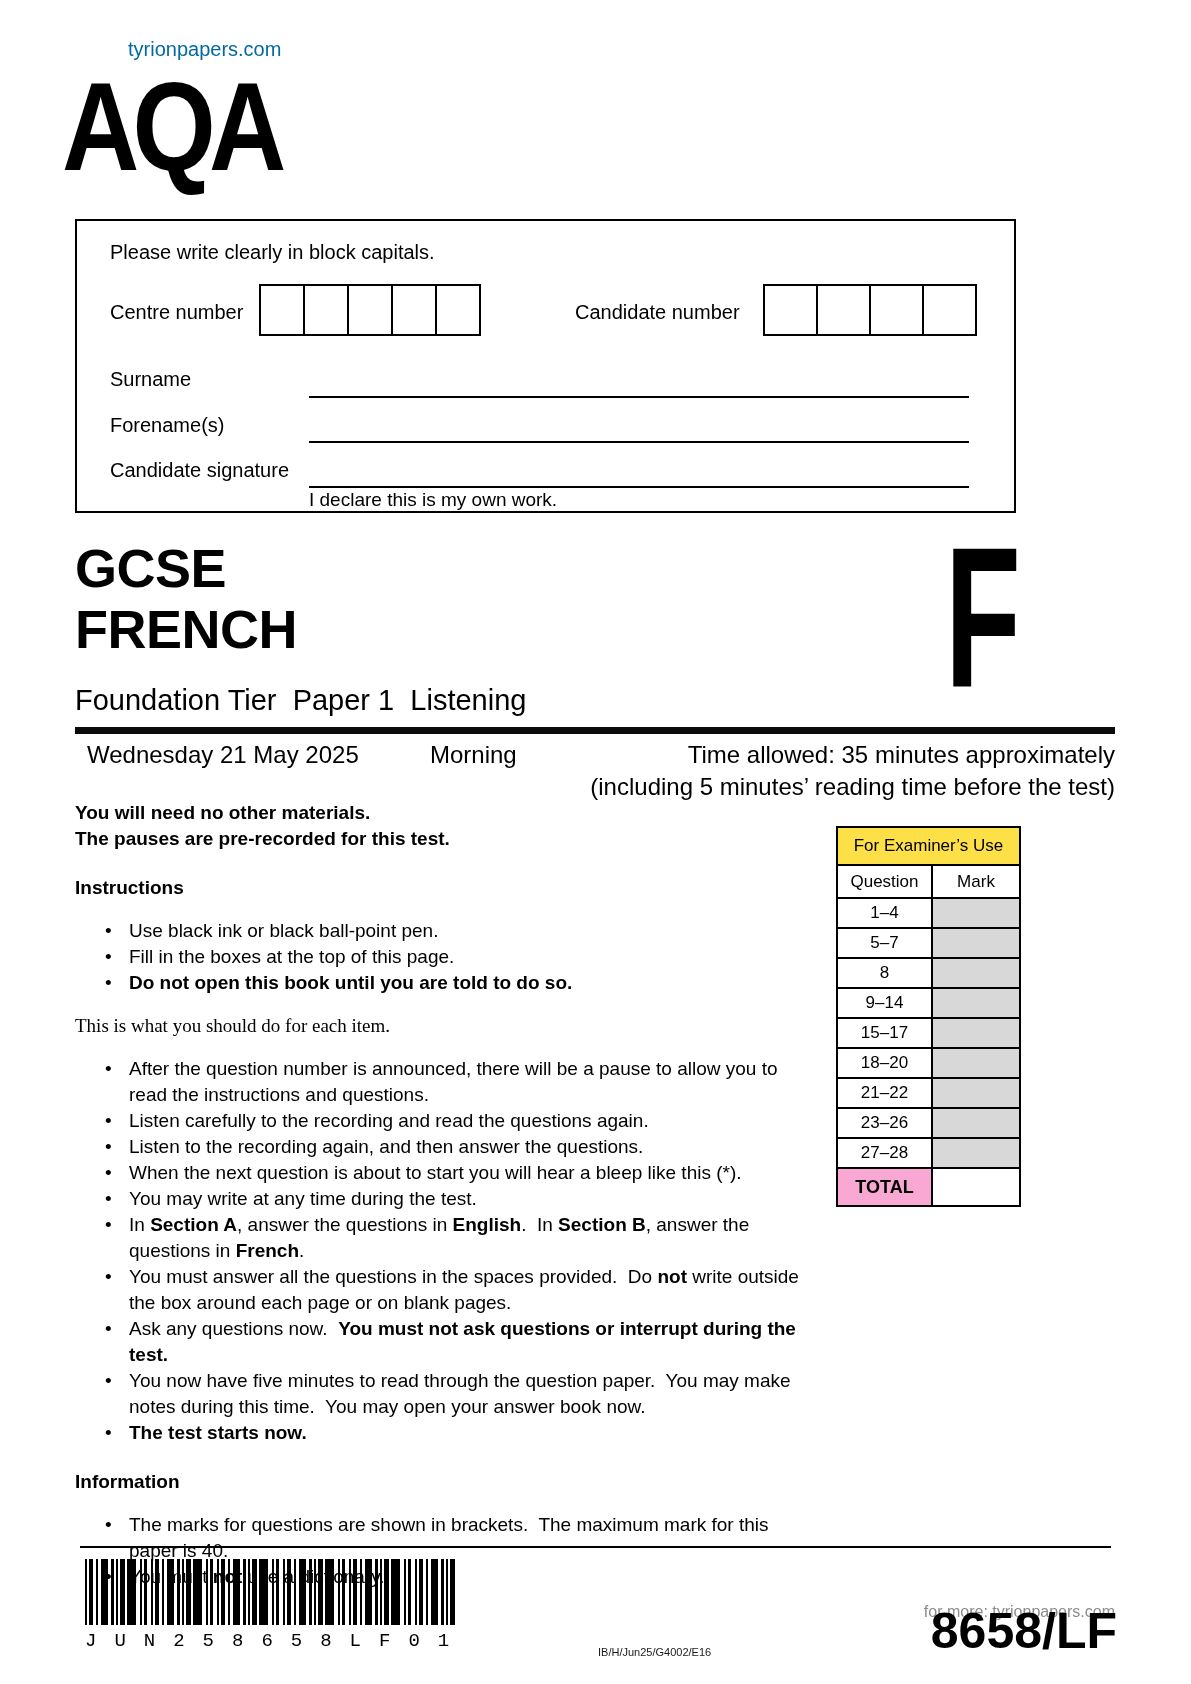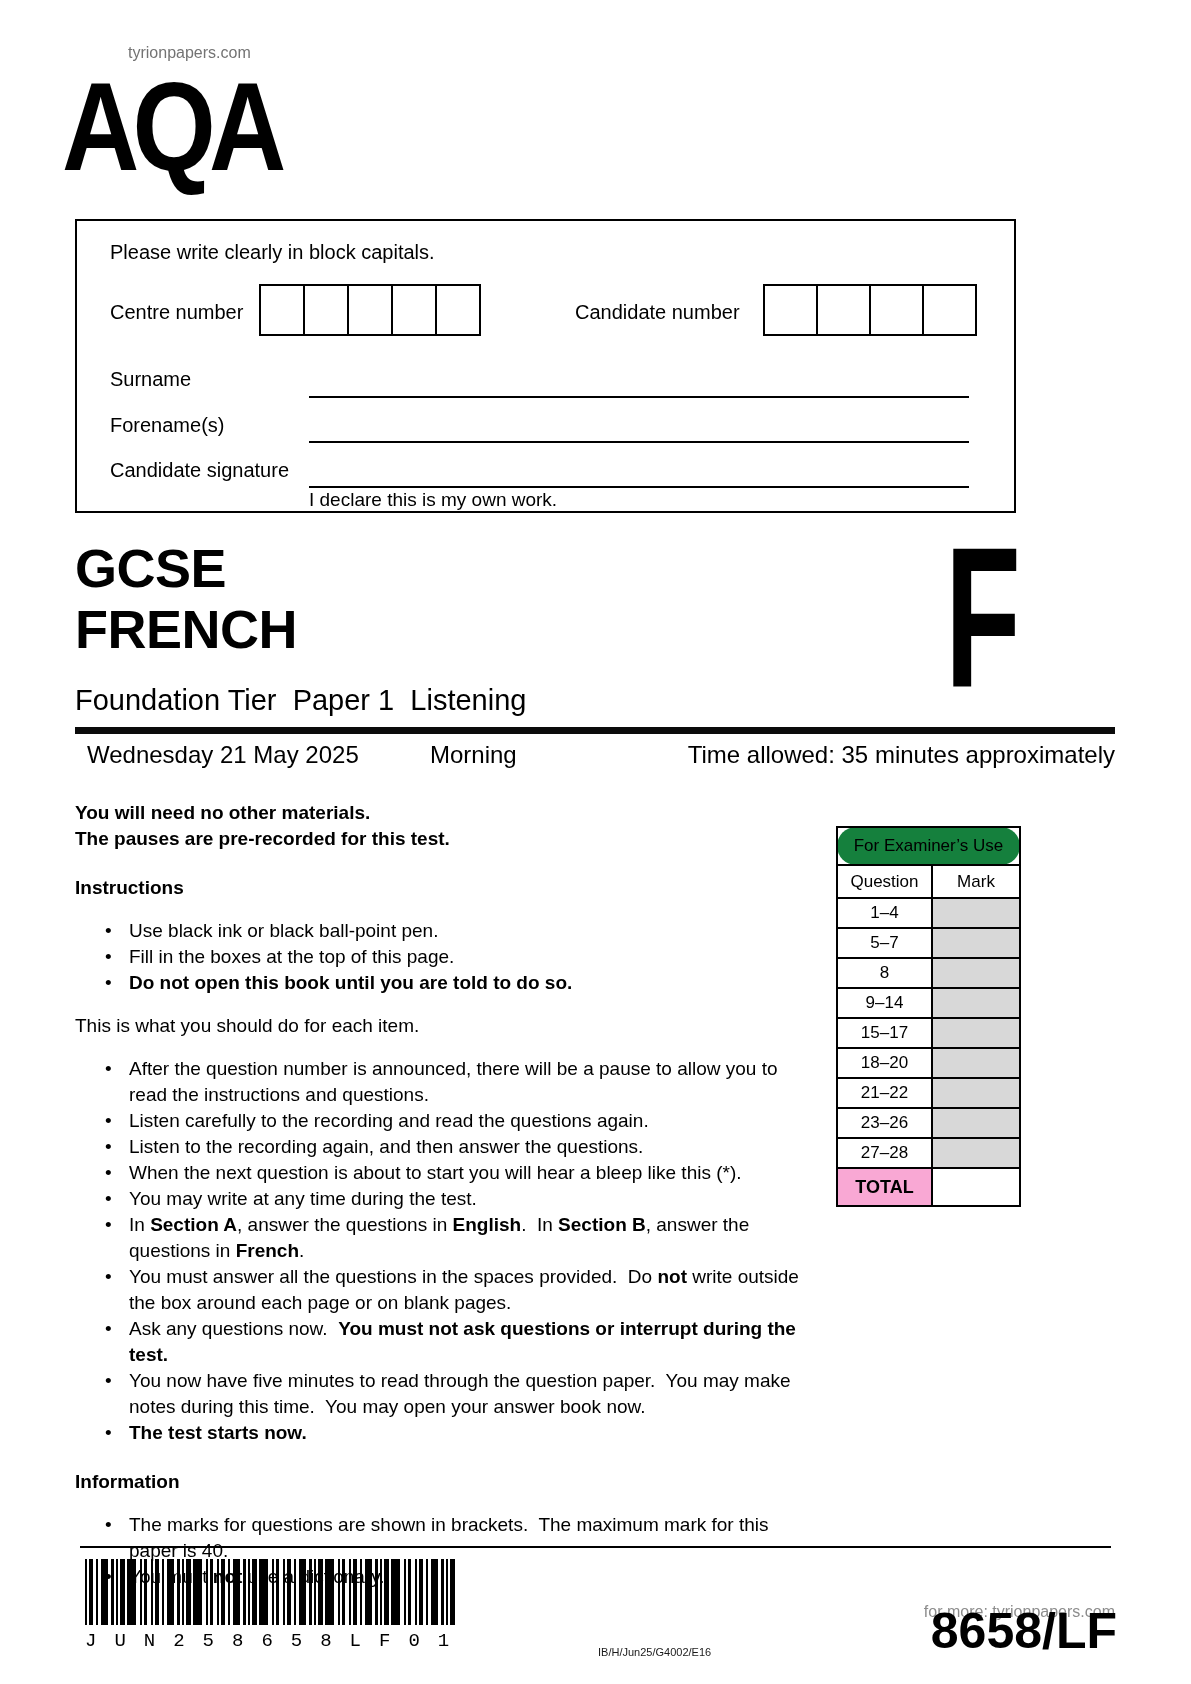"tyrionpapers.com" #watermark { color: #737373 -> #0369a1; font-size: 16px -> 20px; top: 44px -> 38px }
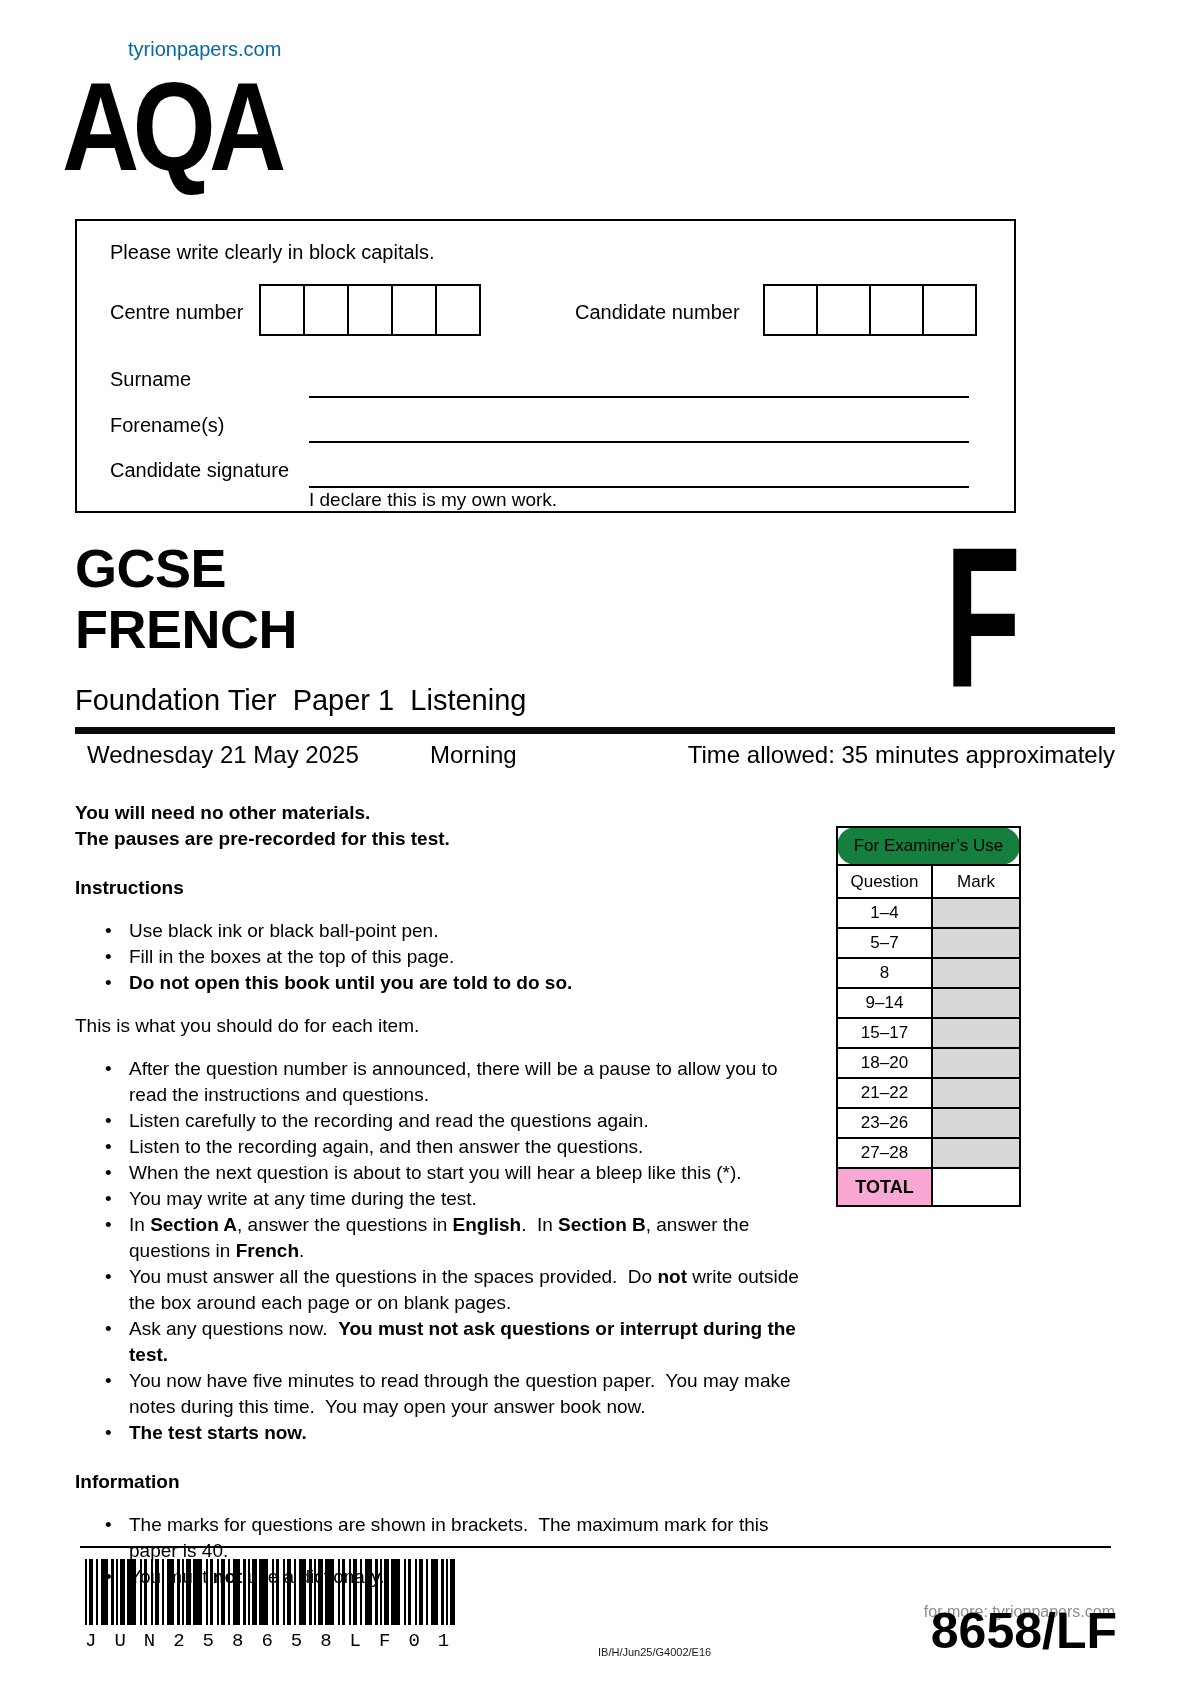"(including 5 minutes’ reading time" div.abs { html: none -> <div>(including 5 minutes’ reading time before the test)</div> }
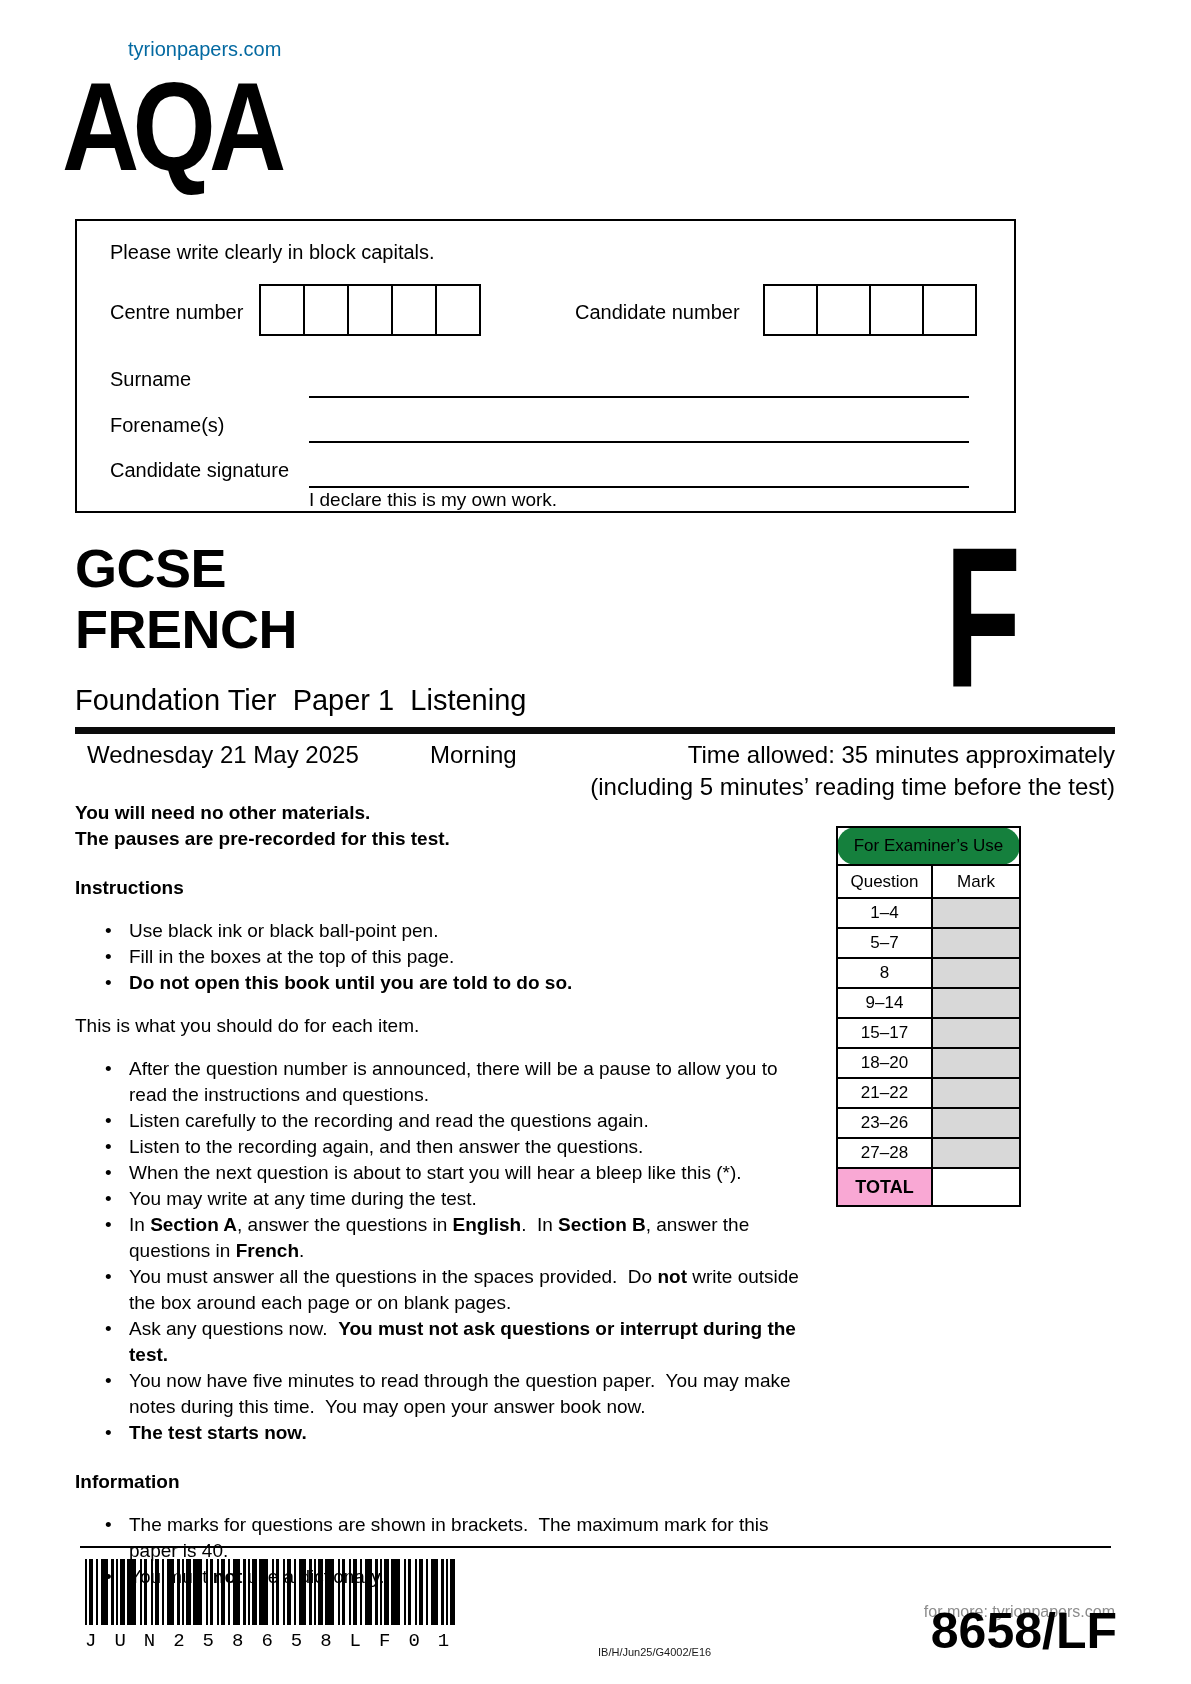"For Examiner’s Use" #examiner .tbl-title { background: #15803d -> #fde047; border-radius: 19px -> none }
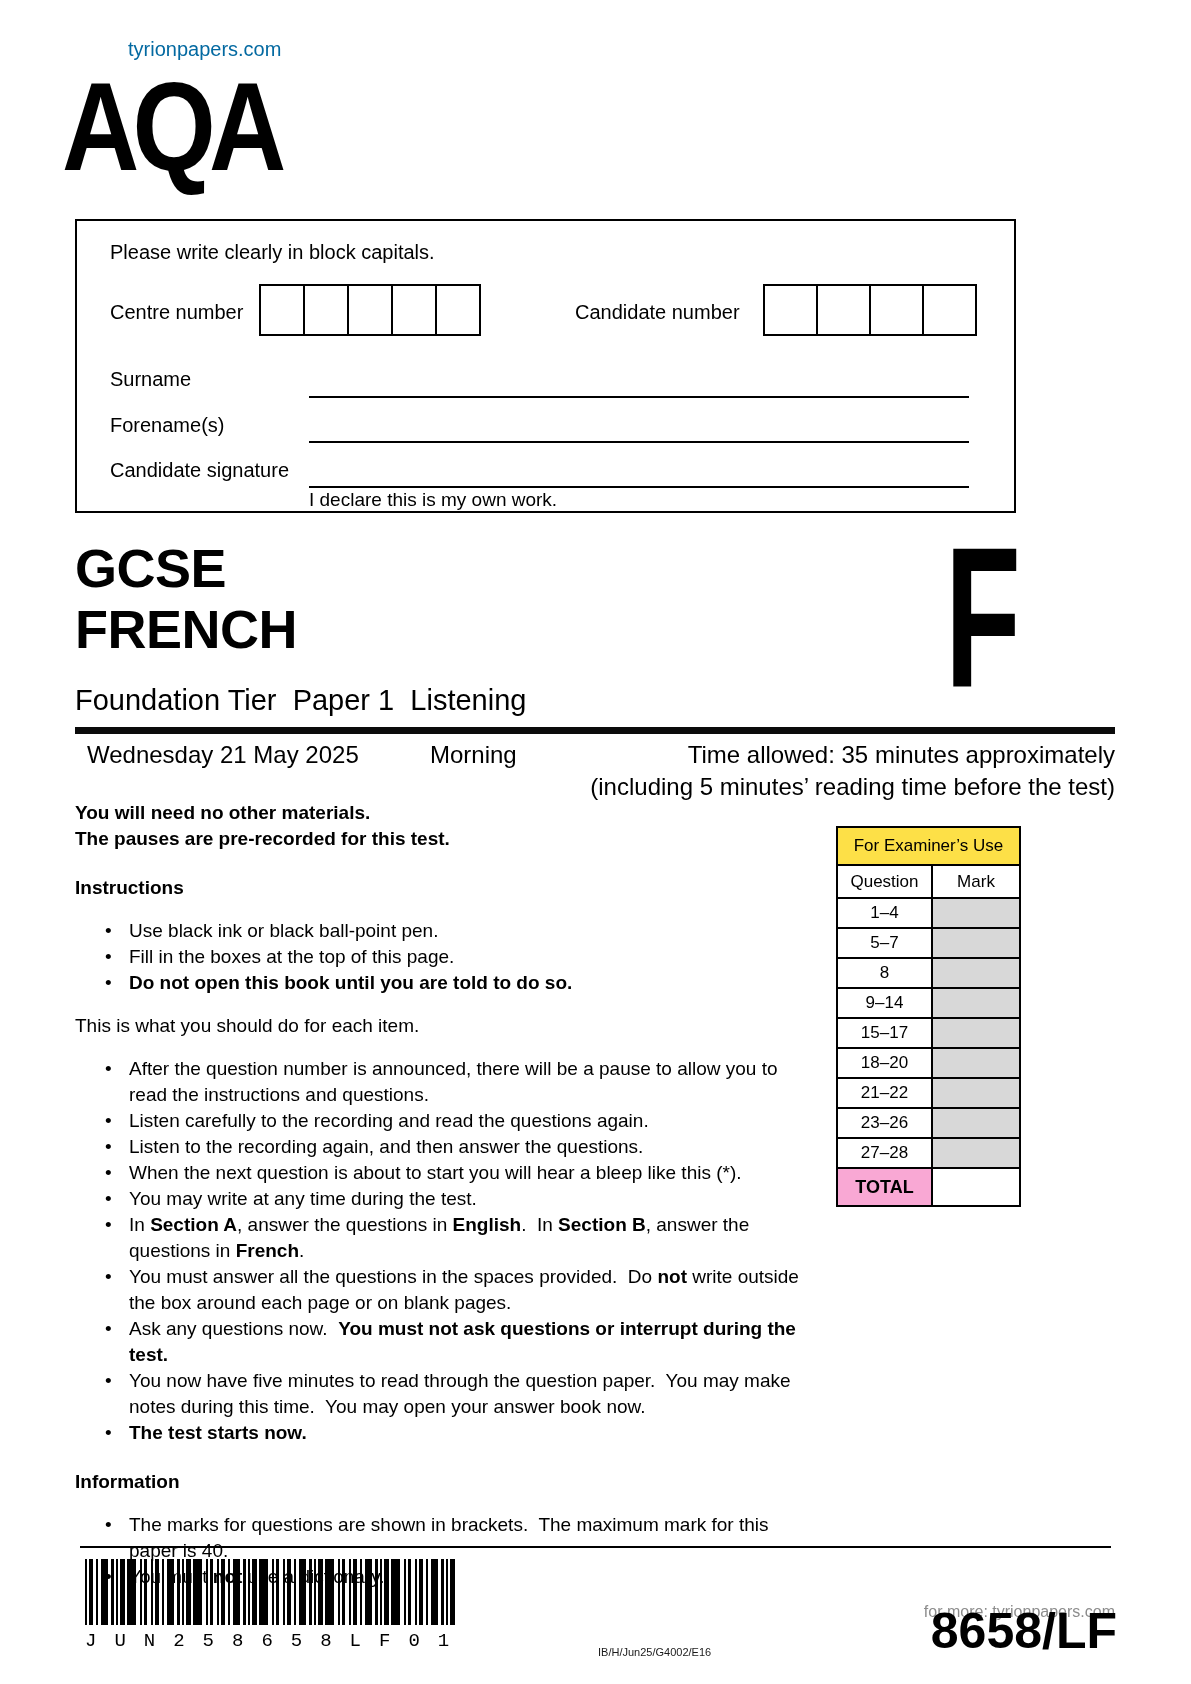"This is what you should" #body-col .intro { font-family: none -> Liberation Serif, serif }
